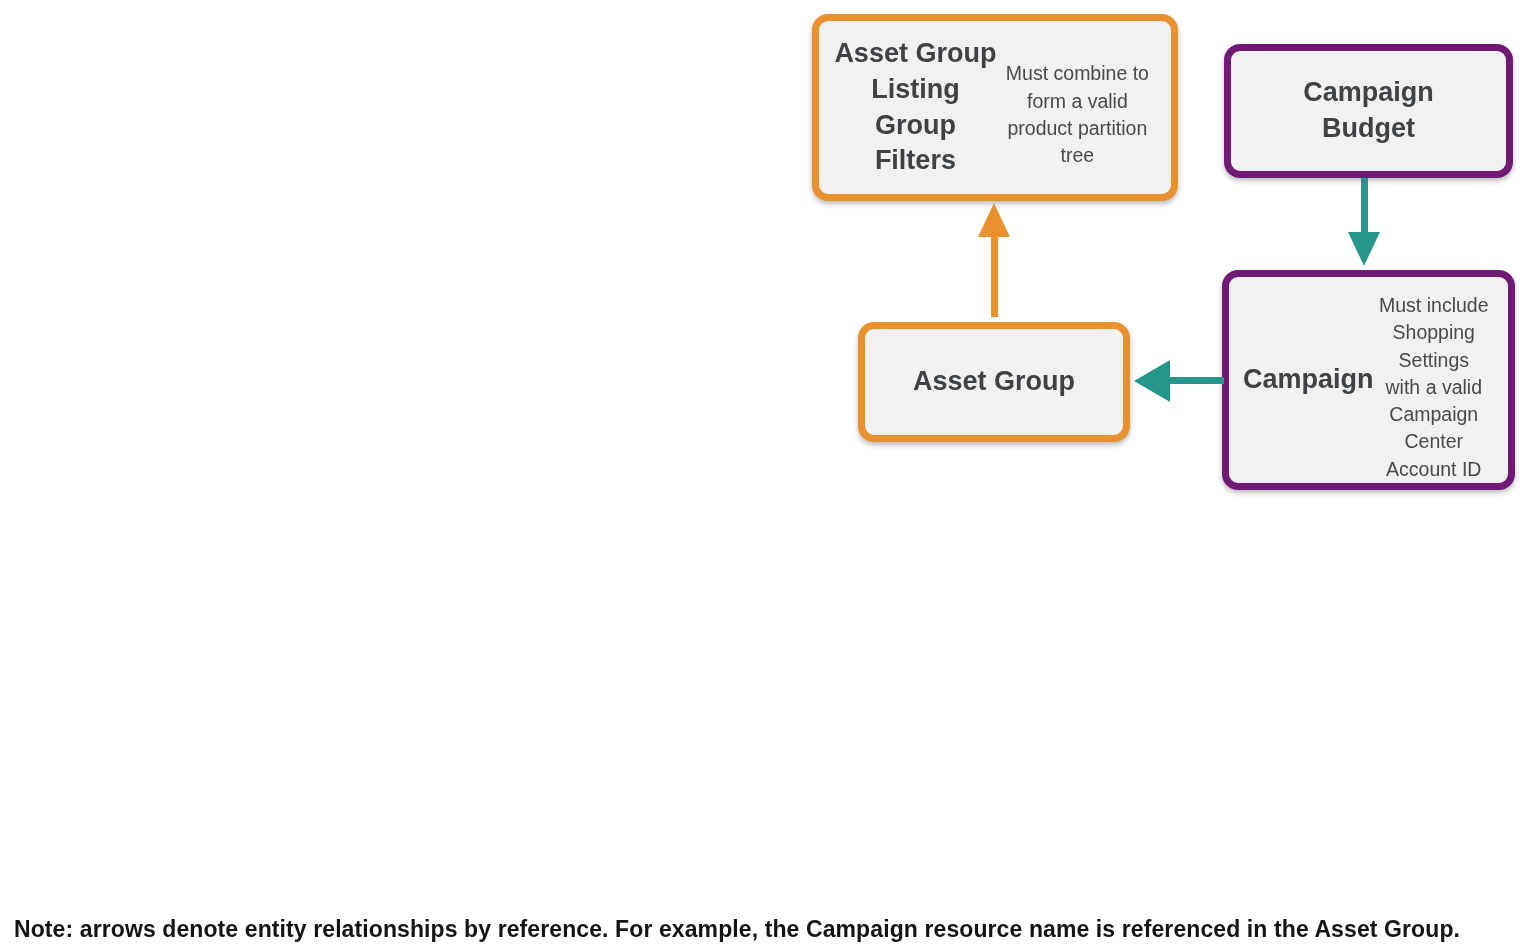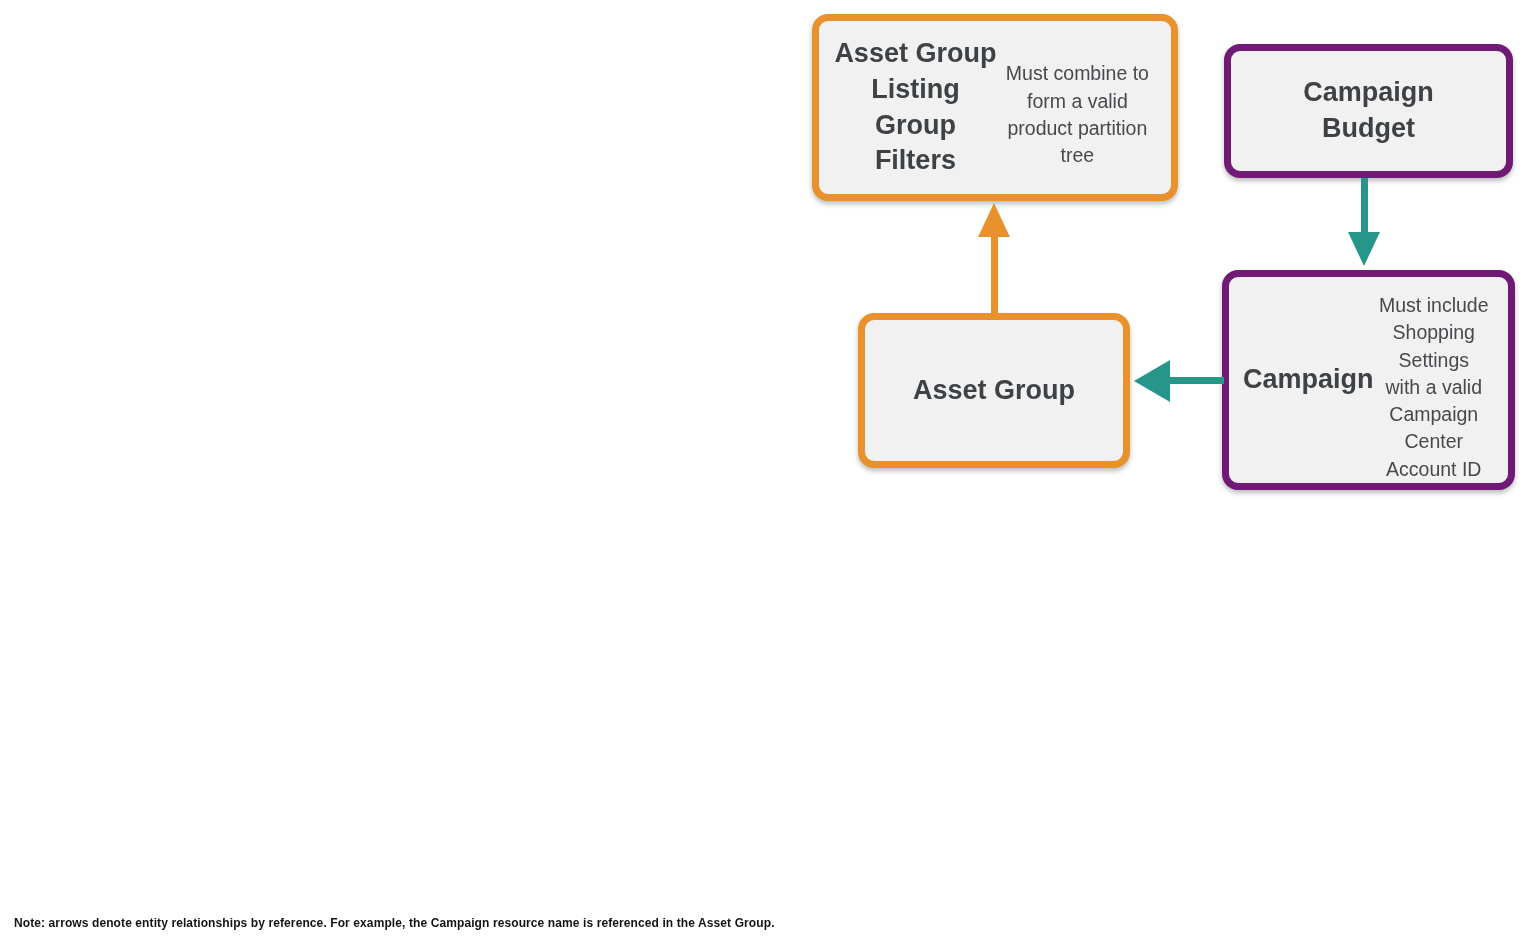"Asset Group" #node-asset-group { height: 155px -> 120px; top: 313px -> 322px }
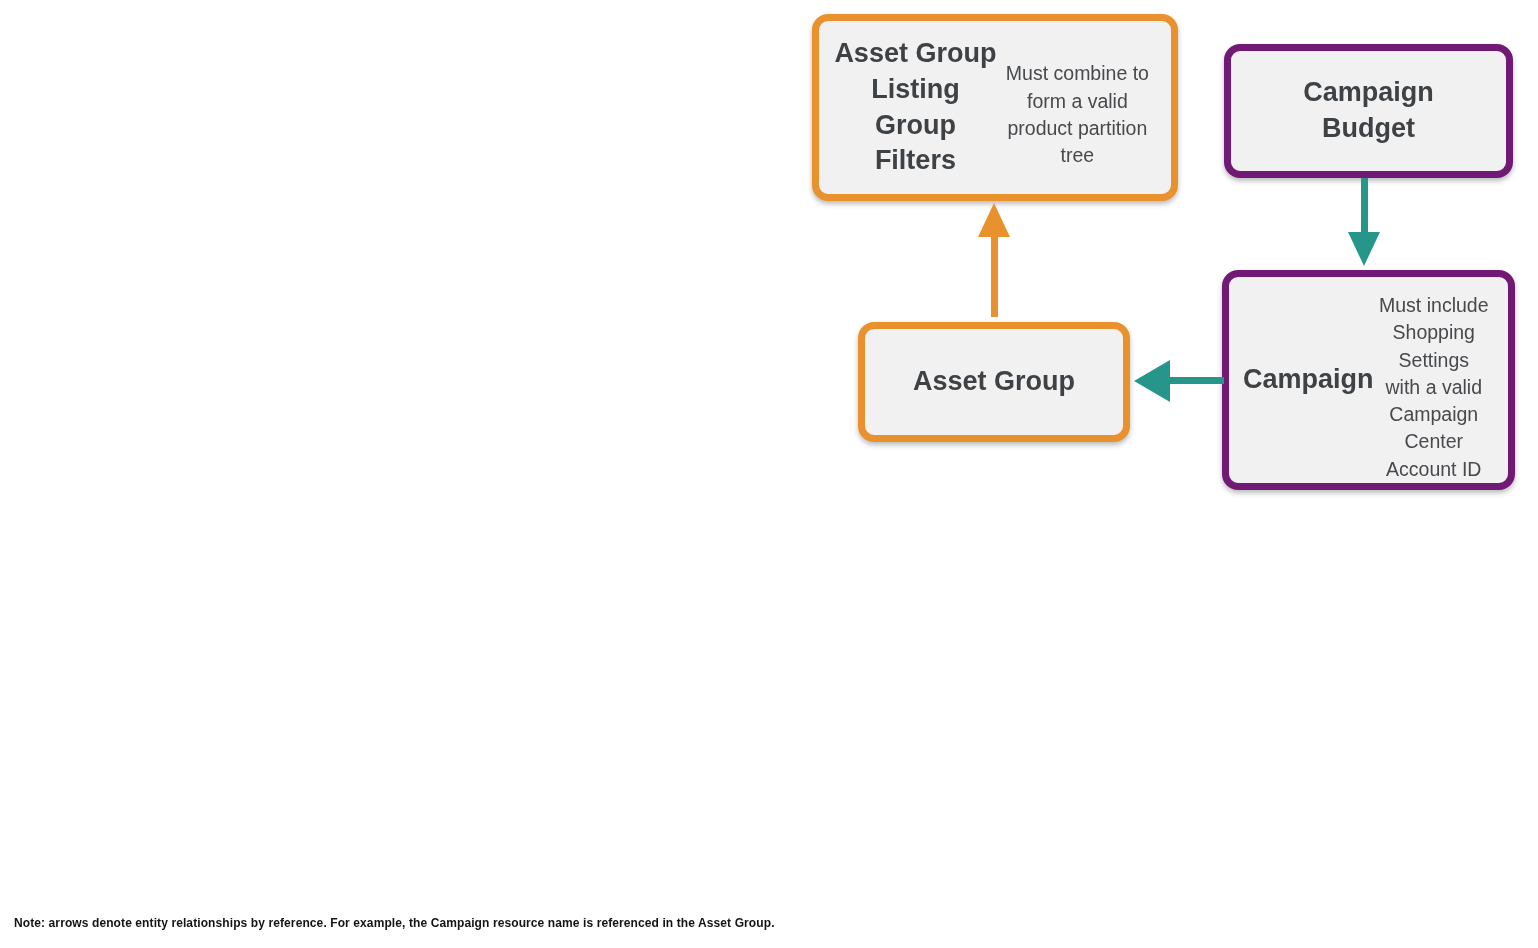"Note: arrows denote entity relationships" .note { font-size: 12px -> 23px }
